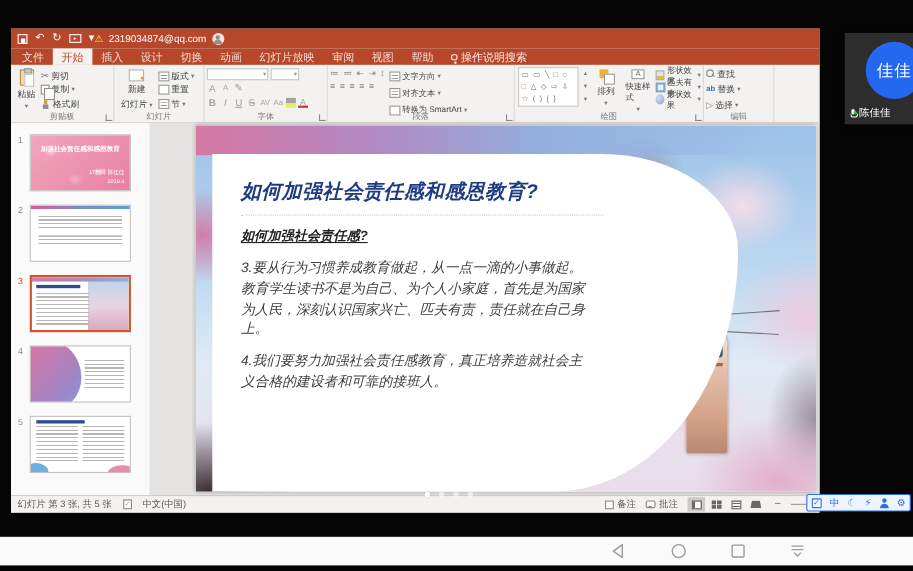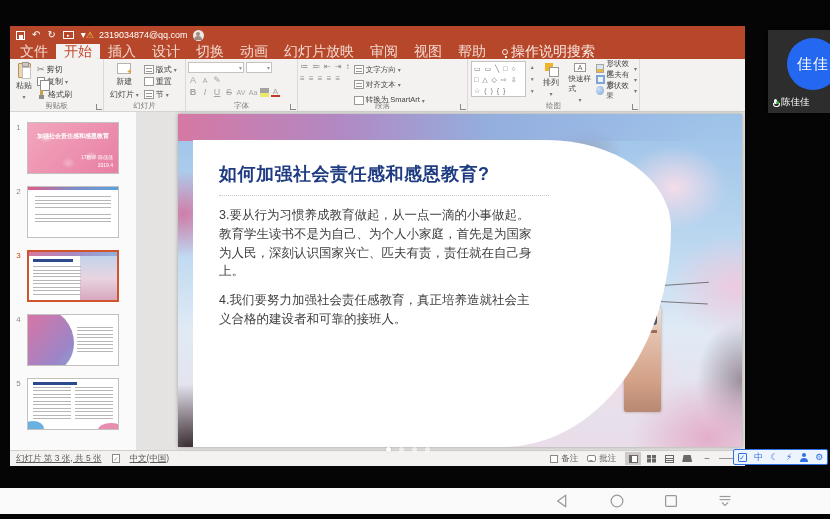"文件" .tabsrow { font-size: 14px -> 10px }
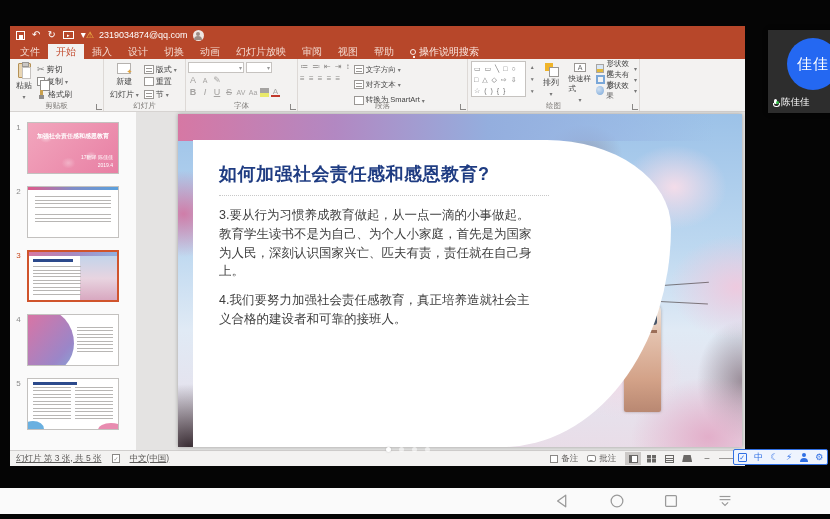"查找" div.rgroup { html: none -> <div> <span> <span></span> <span>查找</span> </span> <span> <span>ab</span> <span>替换</span> <span>▾</span> </span> <span> <span>▷</span> <span>选择</span> <span>▾</span> </span> <span>编辑</span> </div> }
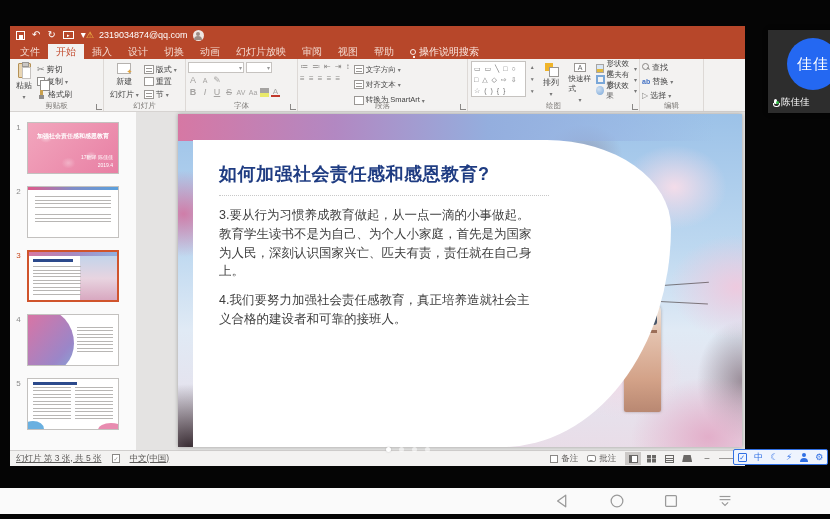"如何加强社会责任感和感恩教育?" .slide { font-style: none -> italic }
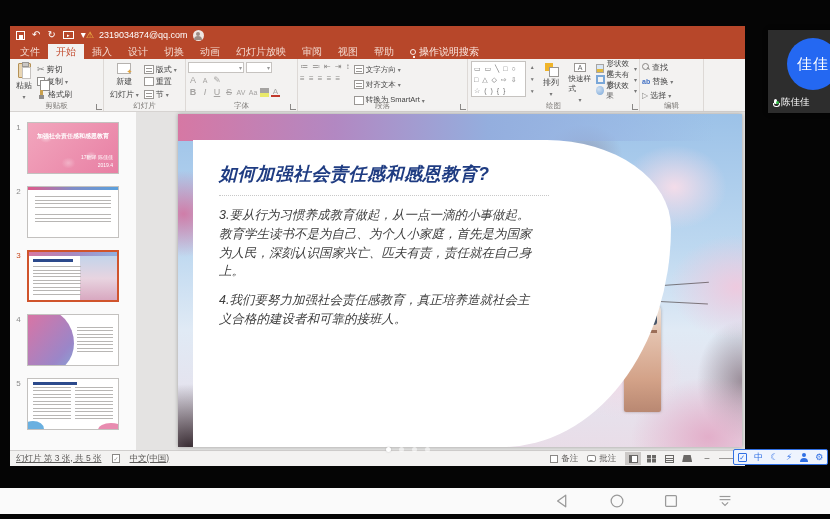"如何加强社会责任感?" div.slide-sub { html: none -> <div>如何加强社会责任感?</div> }
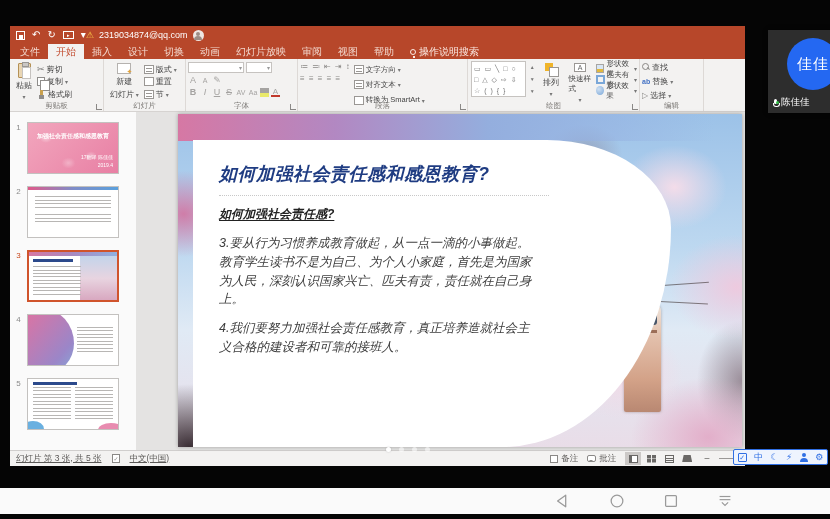"幻灯片 第 3 张, 共" .sb-left { text-decoration: underline -> none }
